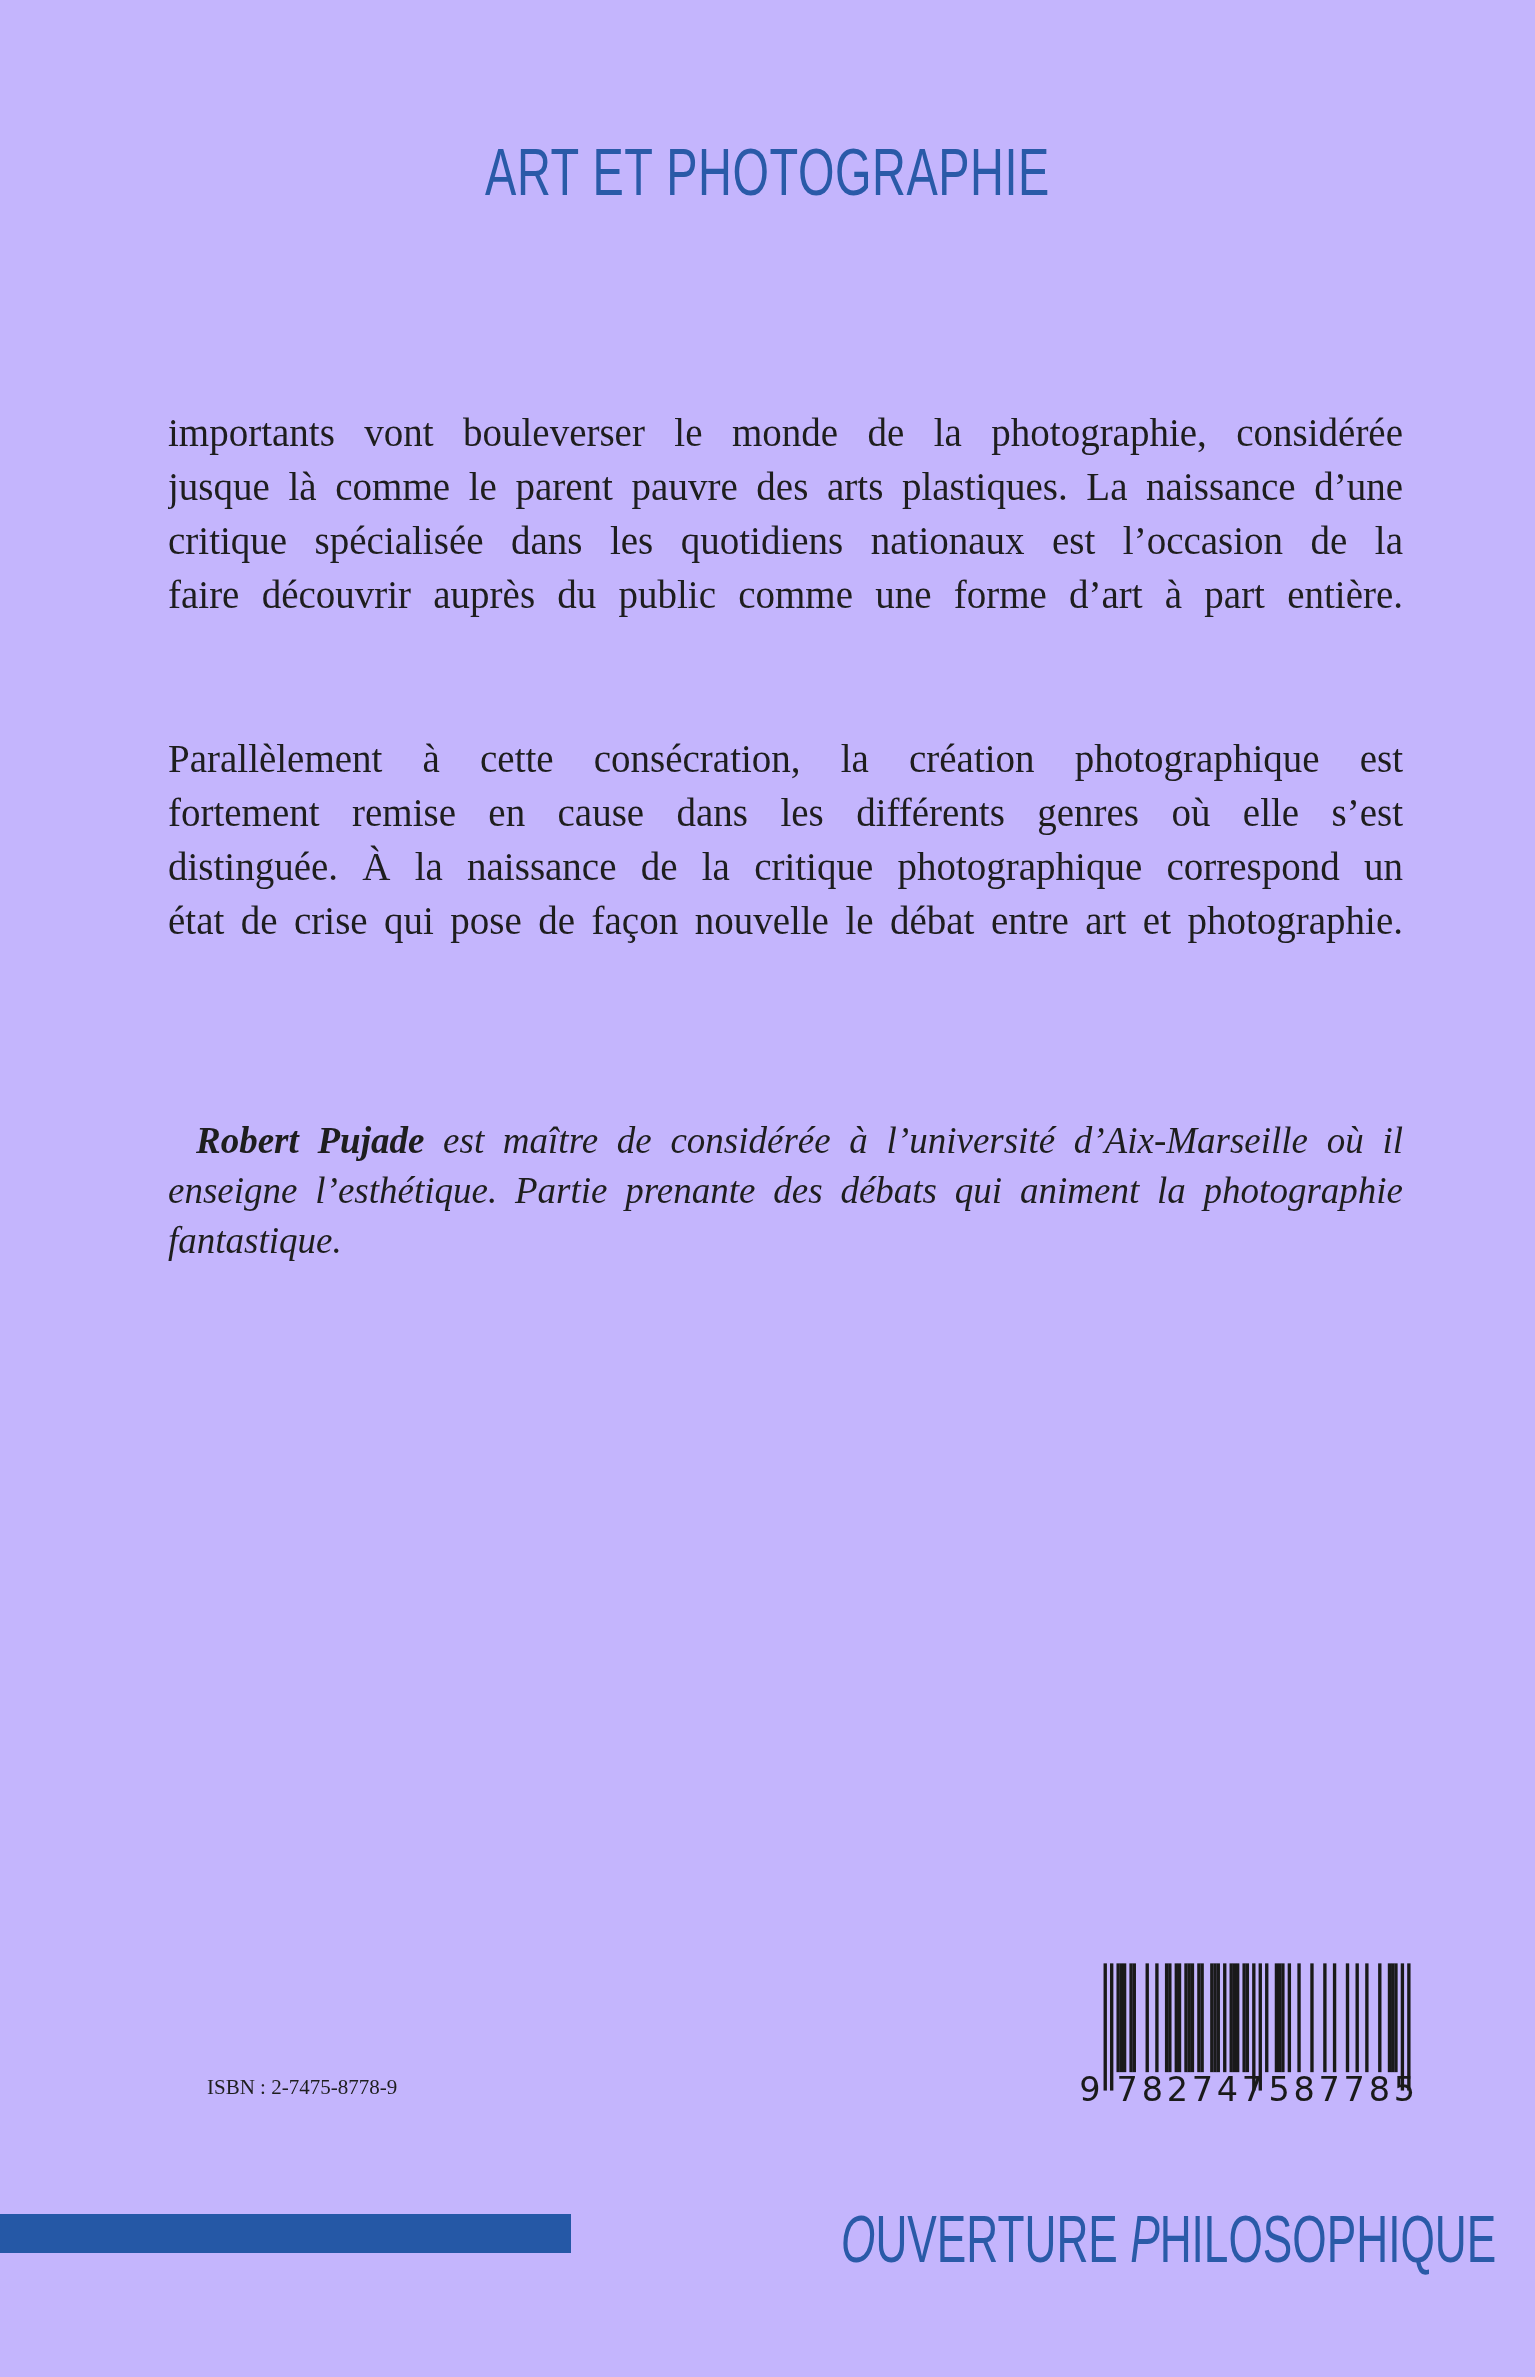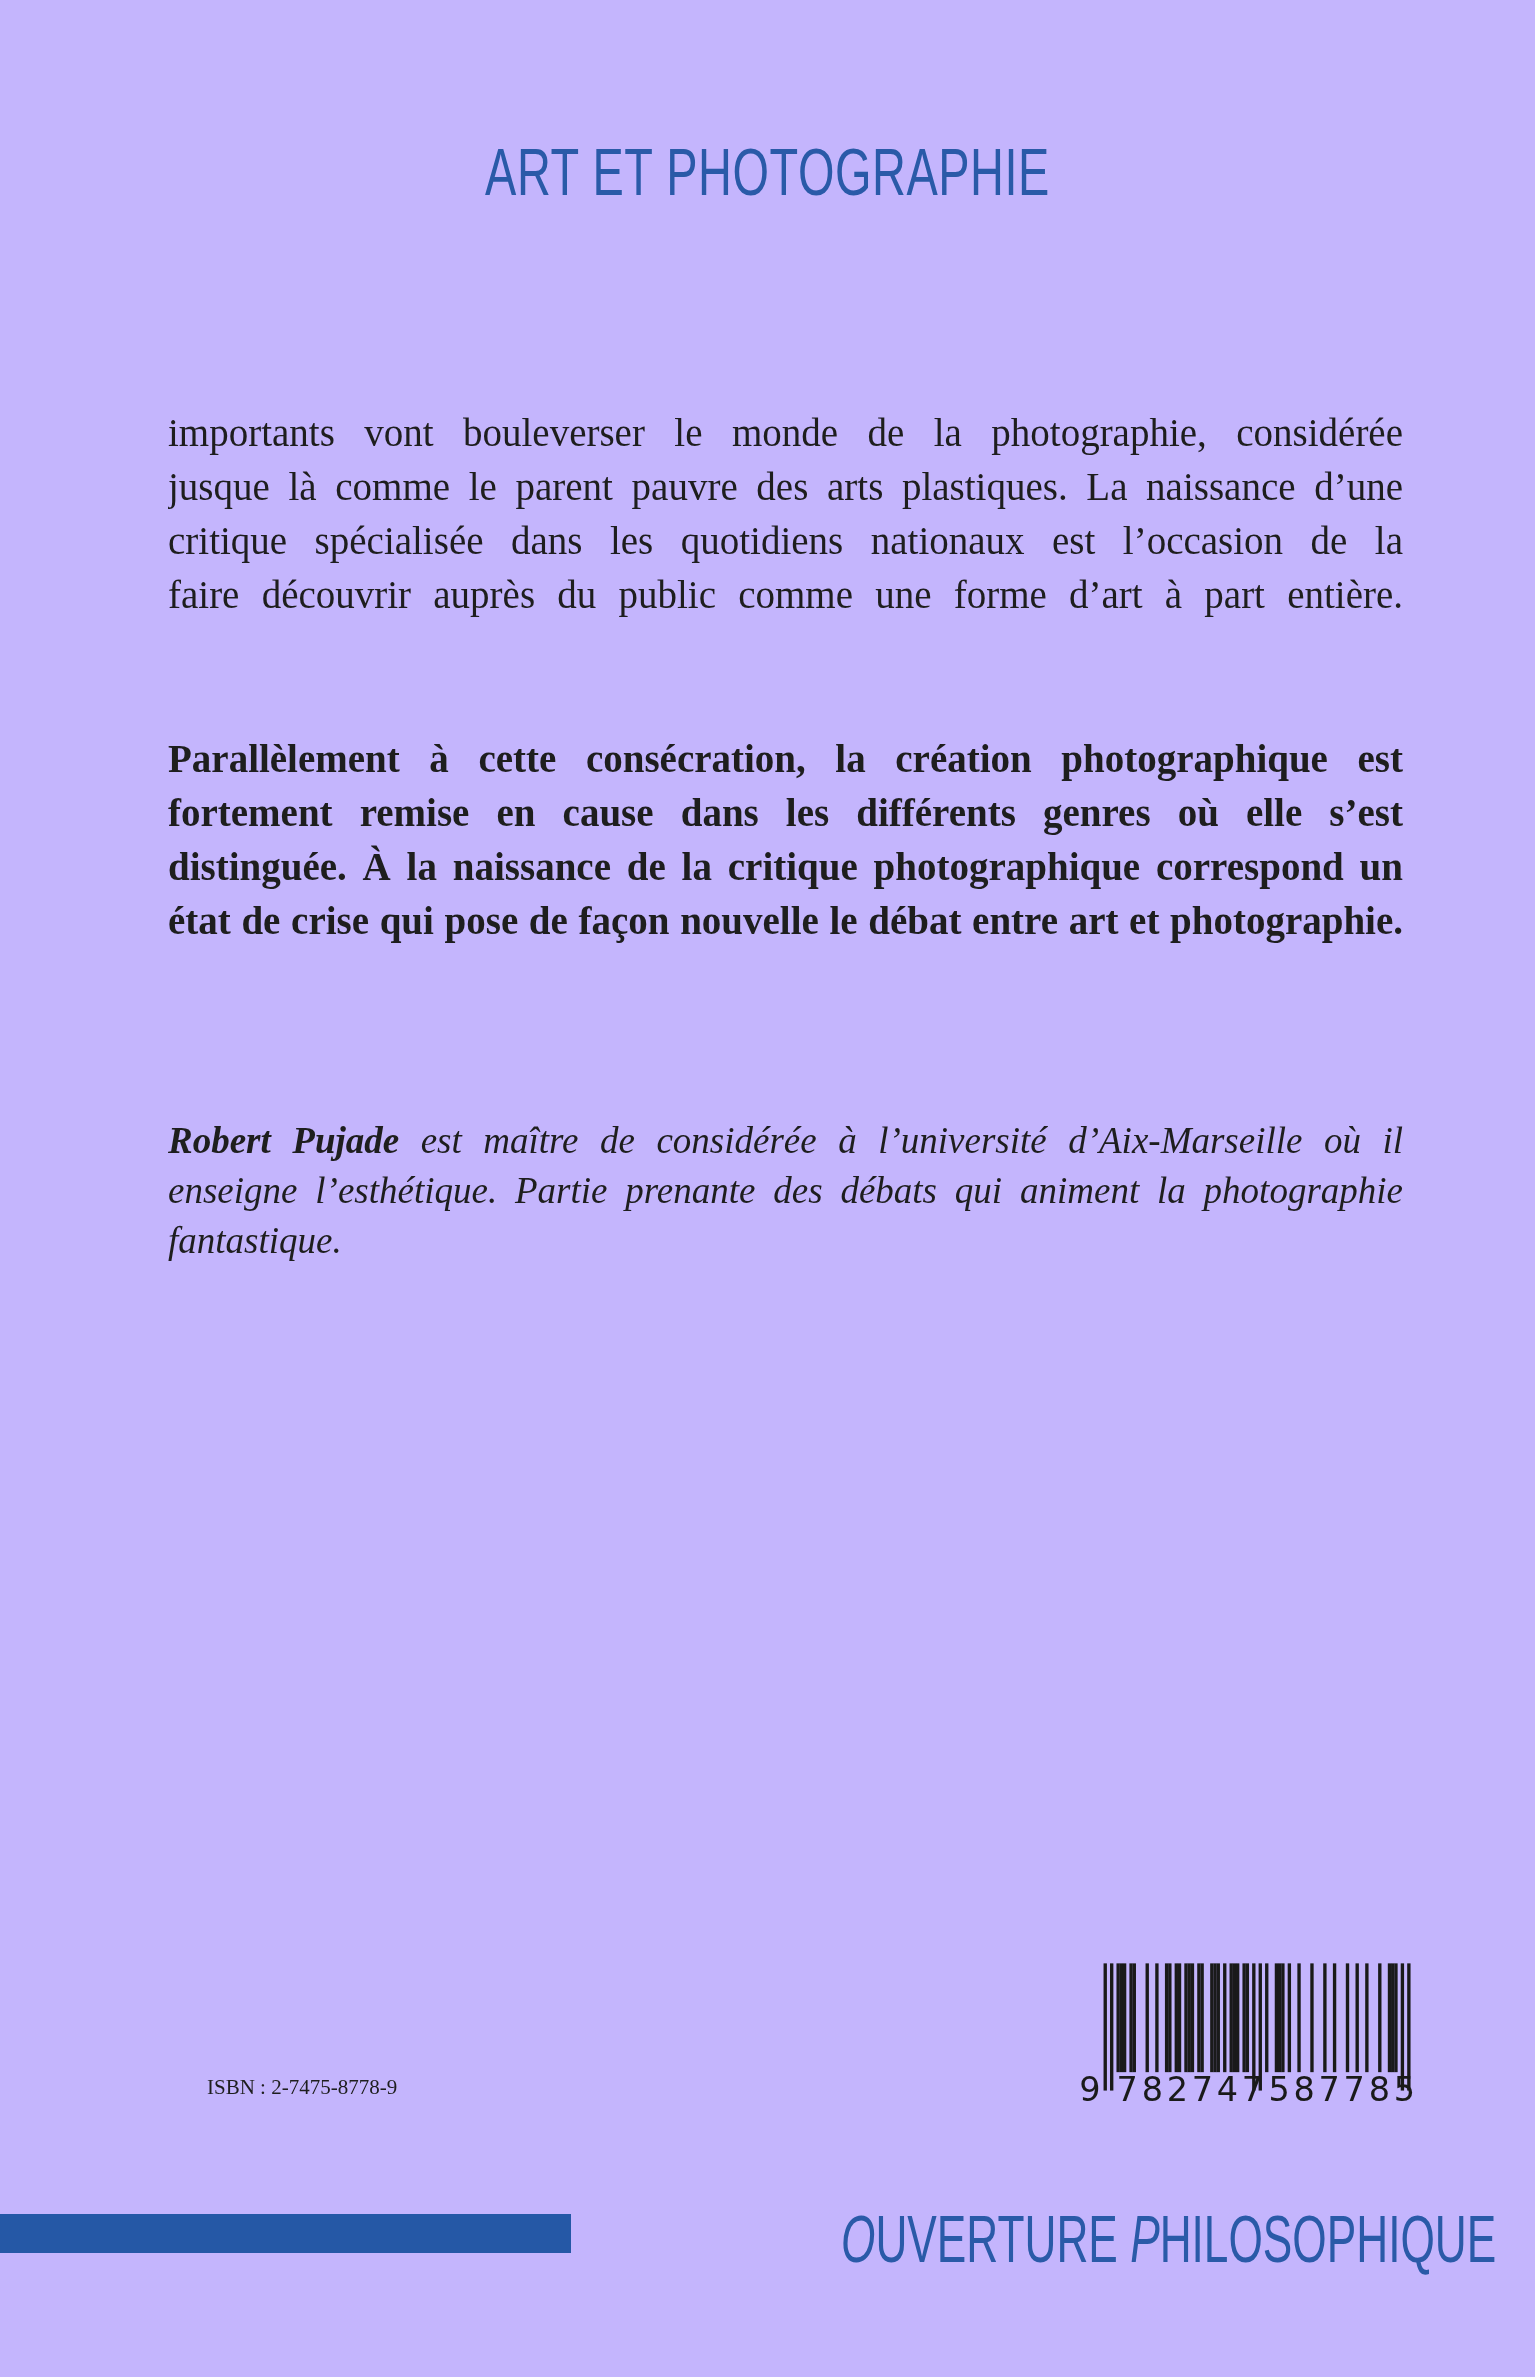"Parallèlement à cette consécration, la" .p2 { font-weight: bold -> none }
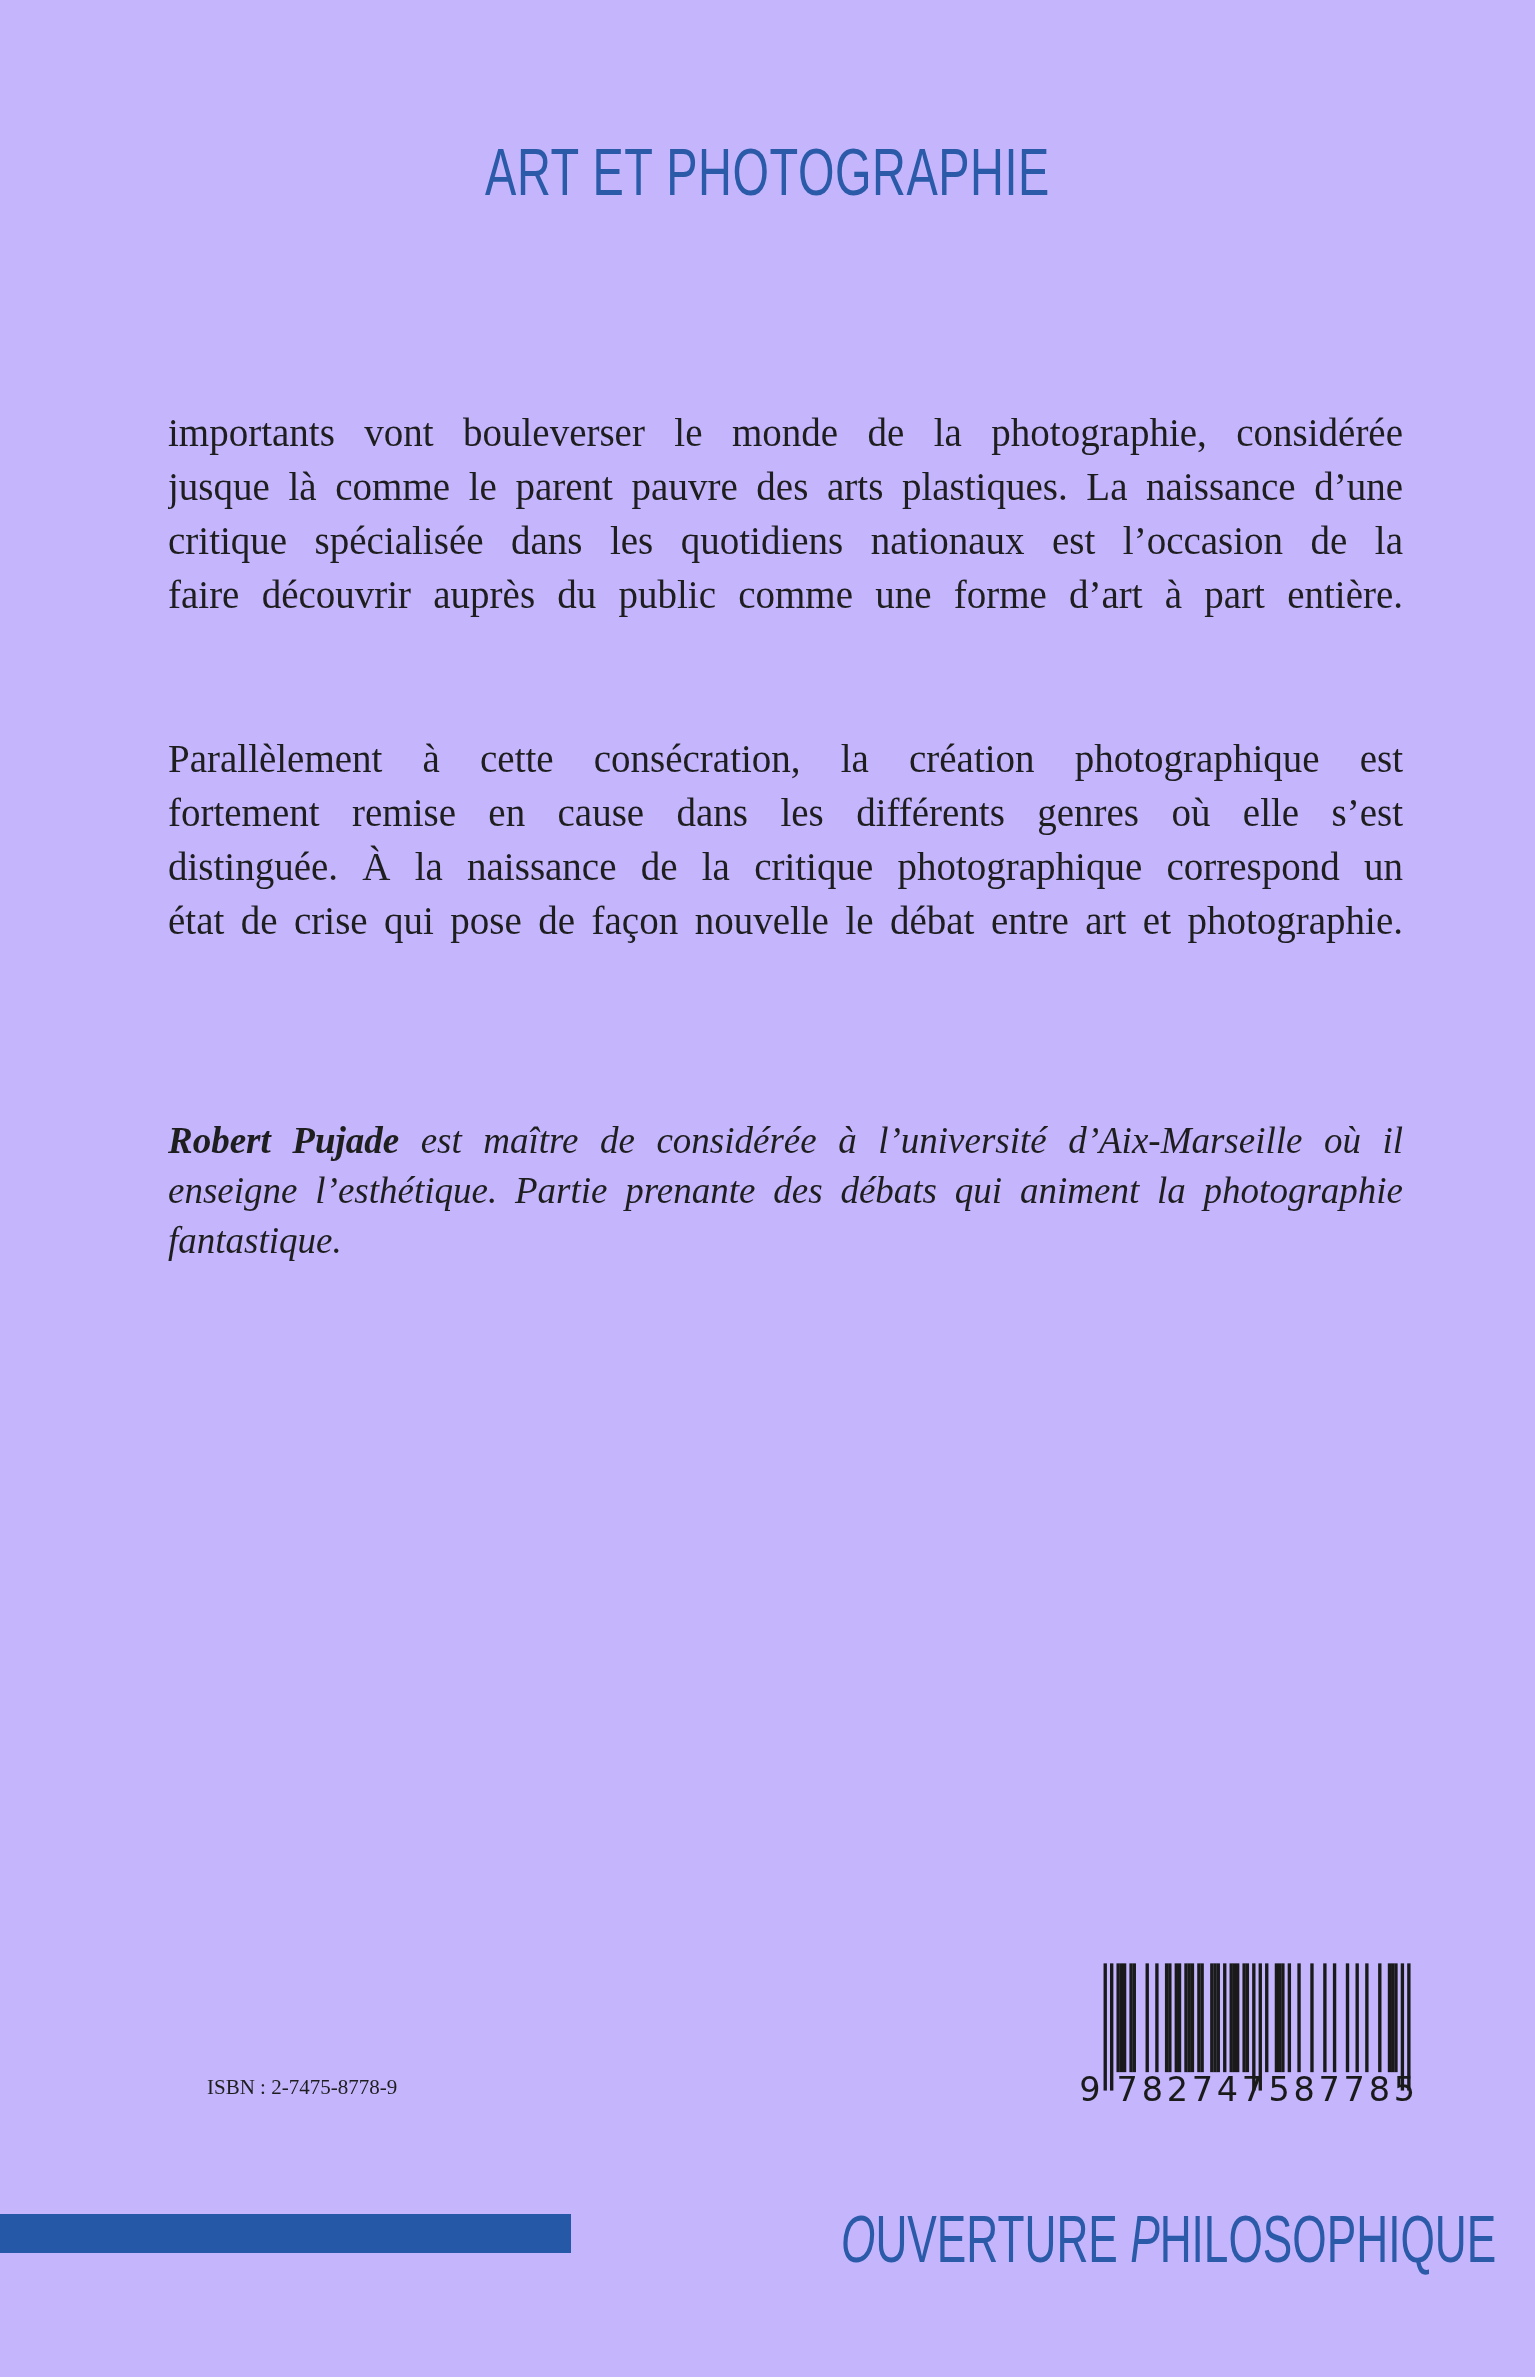"Robert Pujade" .bio .author { margin-left: none -> 28px }
